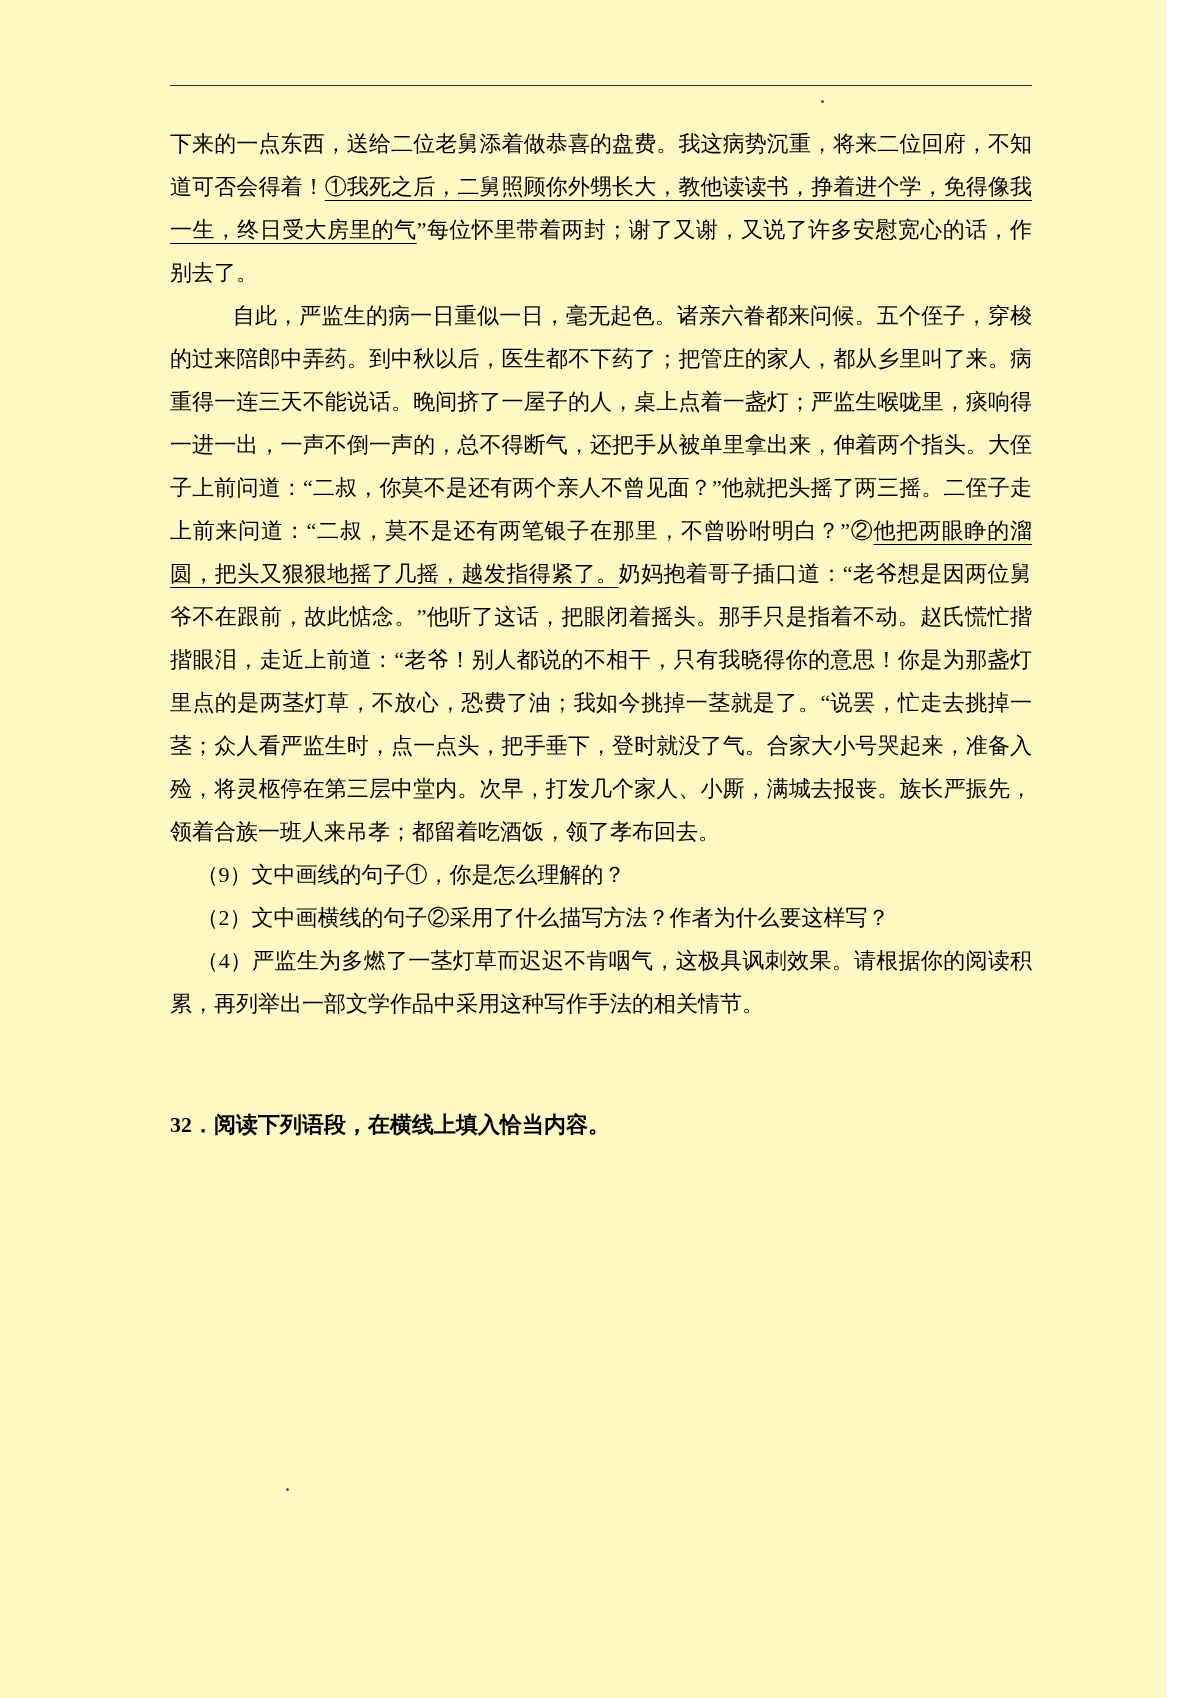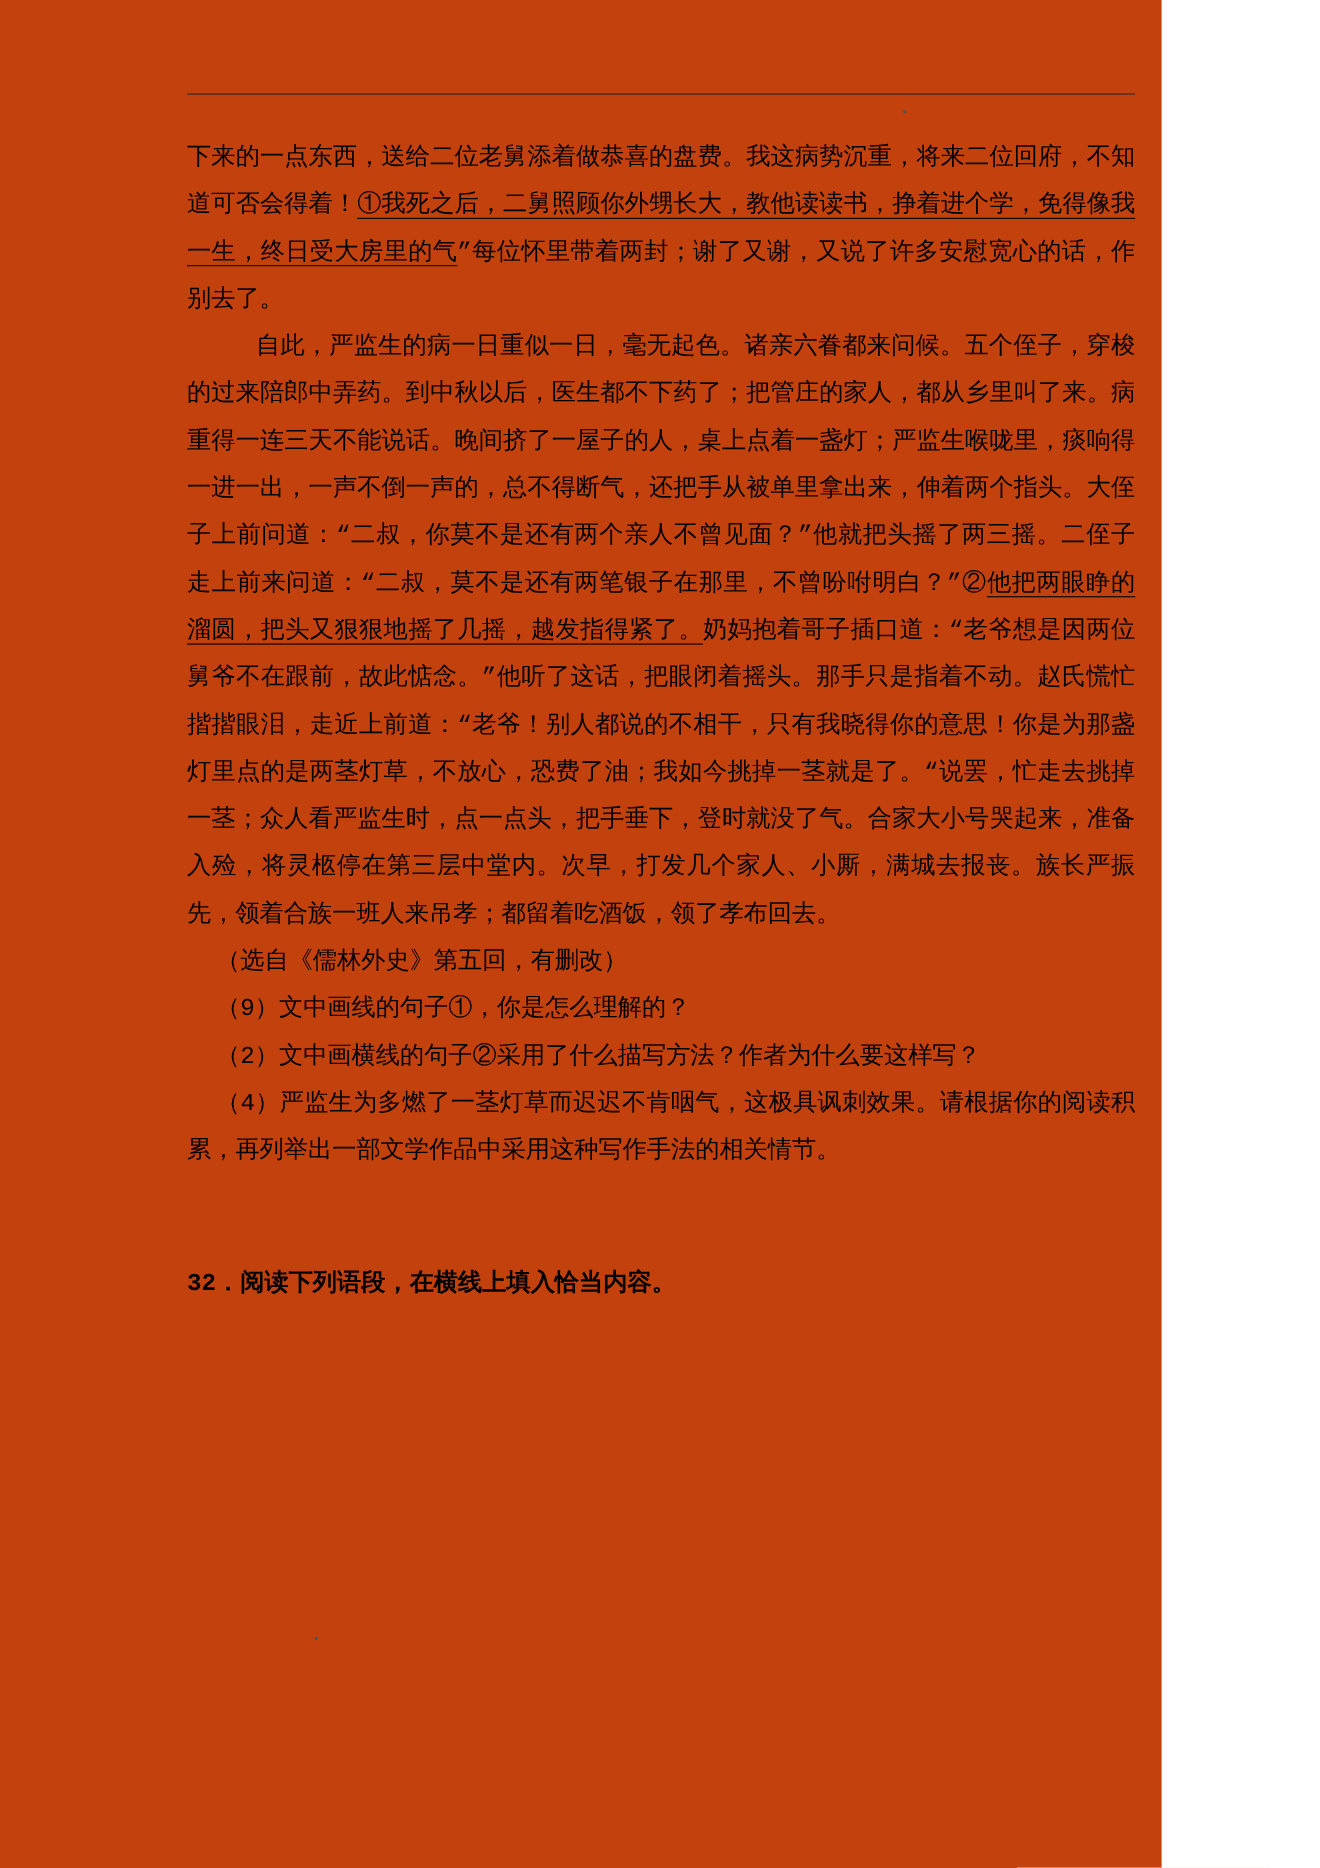"下来的一点东西，送给二位老舅添着做恭喜的盘费。我这病势沉重，将来二位回府，不知道" .page { background: #c2410c -> #fef9c3; font-family: Liberation Mono, monospace -> Liberation Serif, serif; width: 1056px -> 1166px }
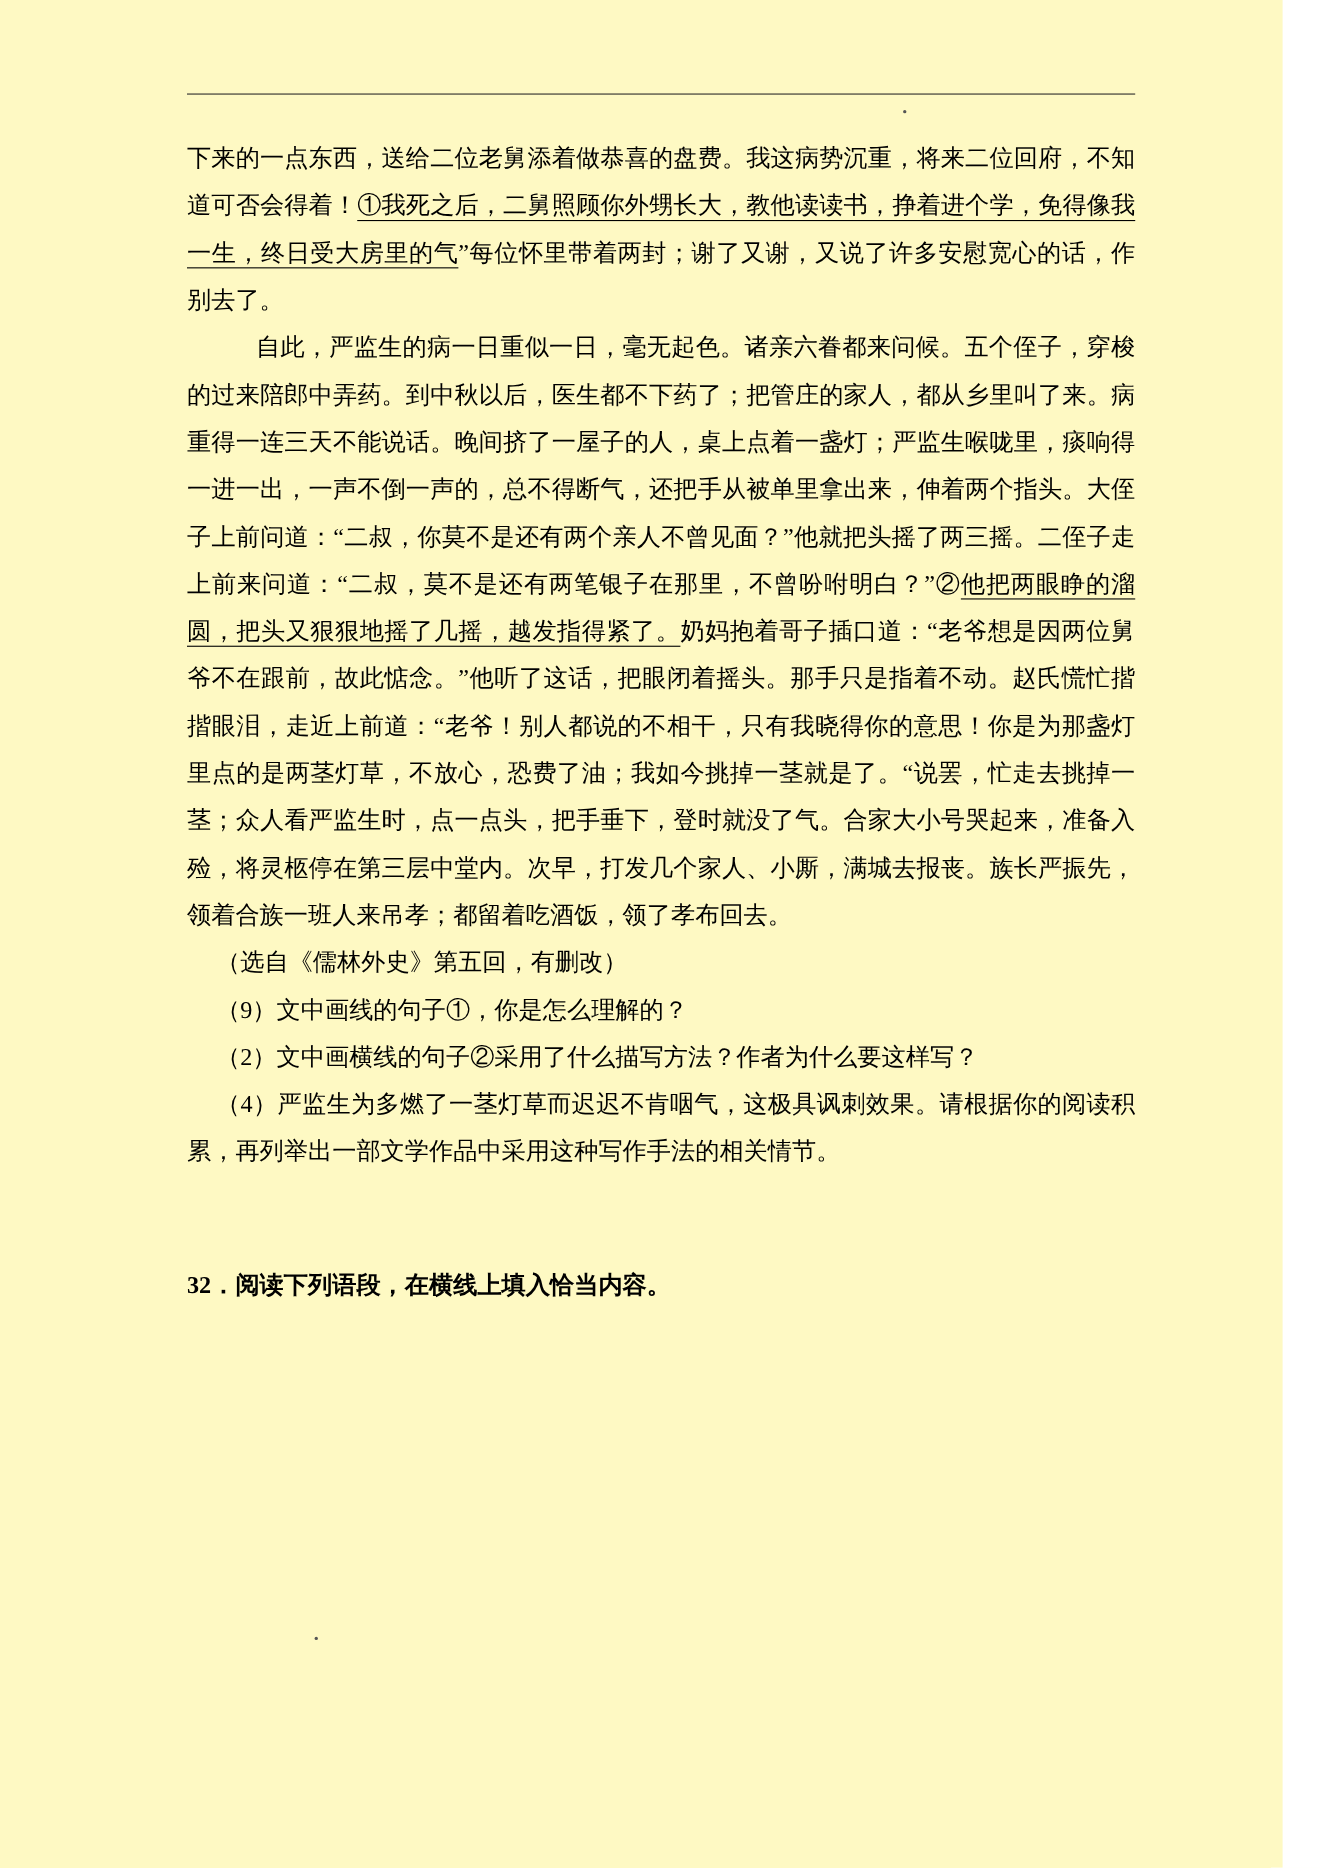"（选自《儒林外史》第五回，有删改）" p.para { html: <p>（选自《儒林外史》第五回，有删改）</p> -> none }
